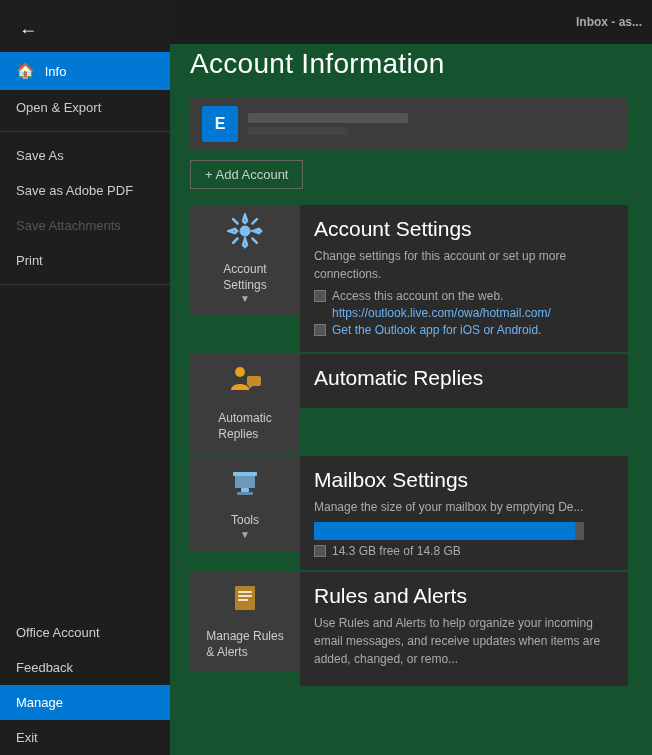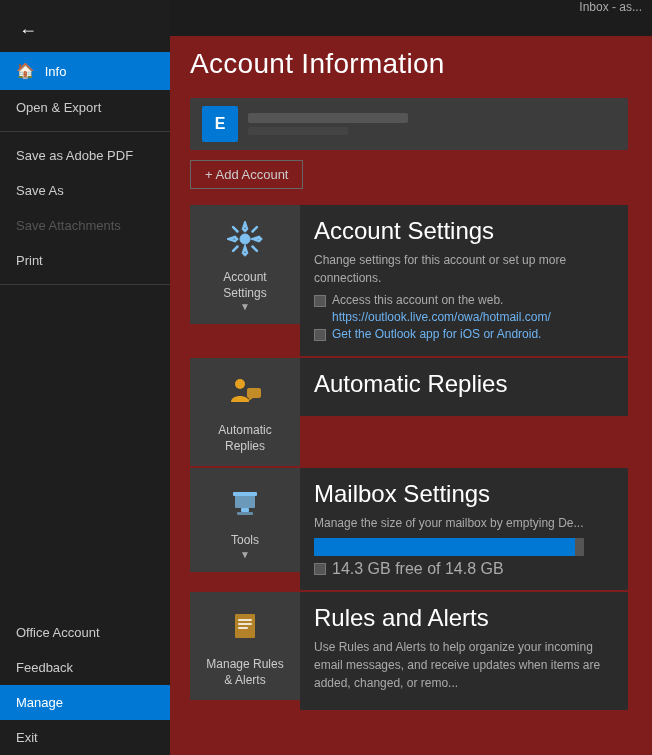"Inbox - as..." .top-bar { align-items: none -> center; font-weight: none -> bold; height: 36px -> 44px }
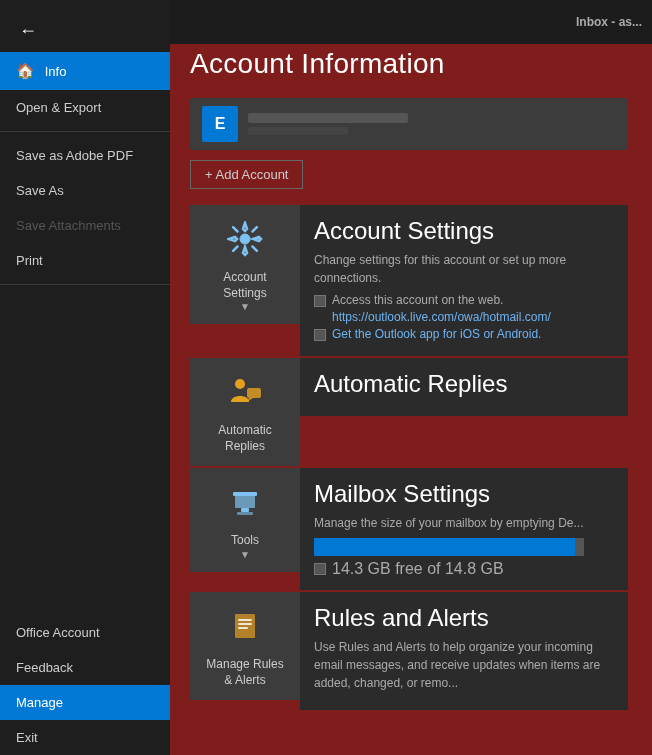"Account Information" .main-content { background: #7f1d1d -> #14532d }
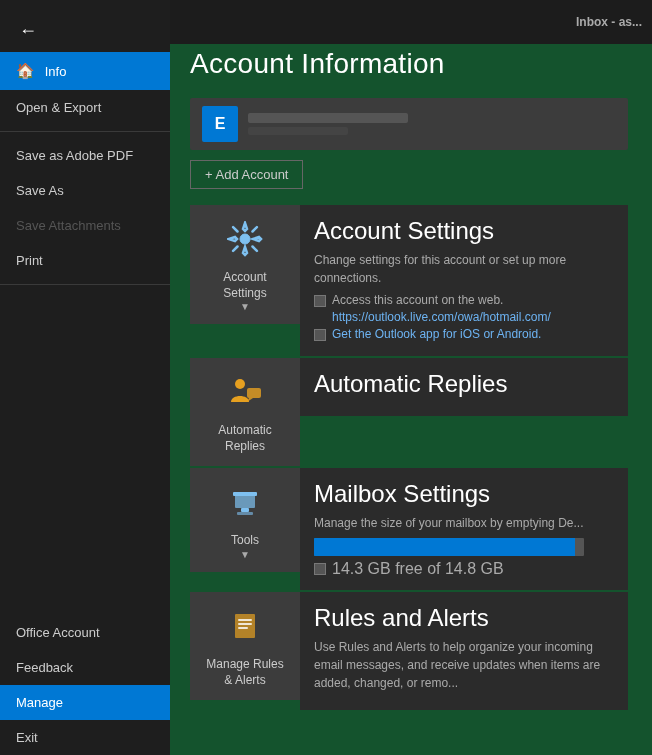"Save as Adobe PDF" div.sidebar-item { order: before "Save As" -> after "Save As" }
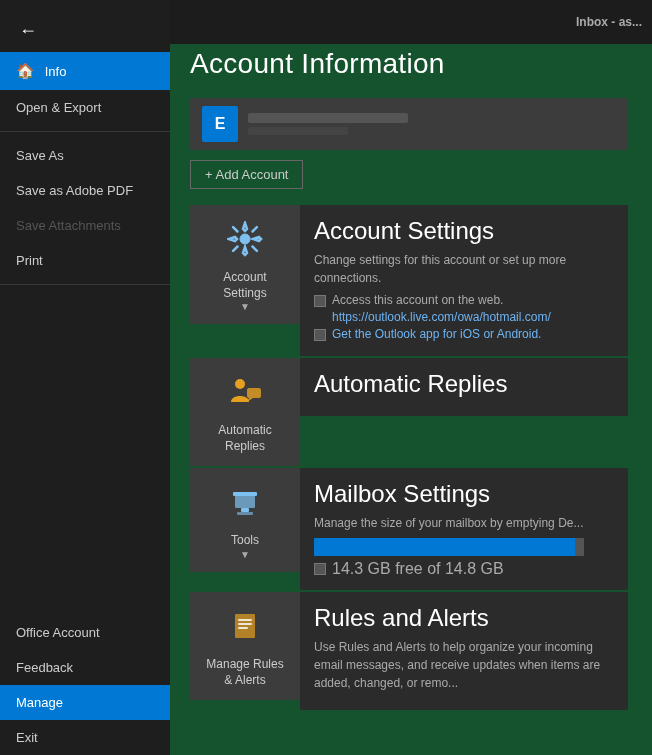"Account Settings" .card-title { font-size: 24px -> 21px }
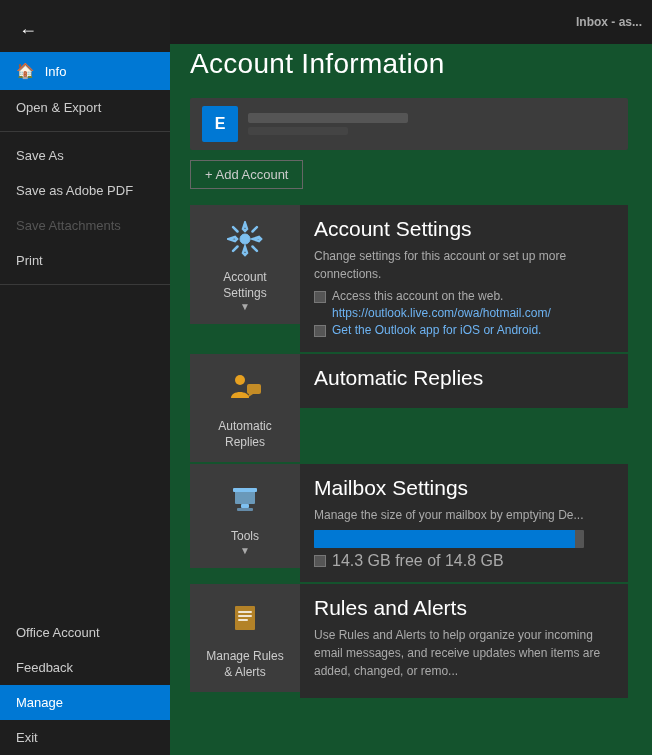"Account" .card-icon-area { padding: 16px 8px 12px 8px -> 8px 8px 12px 8px; text-align: center -> left }
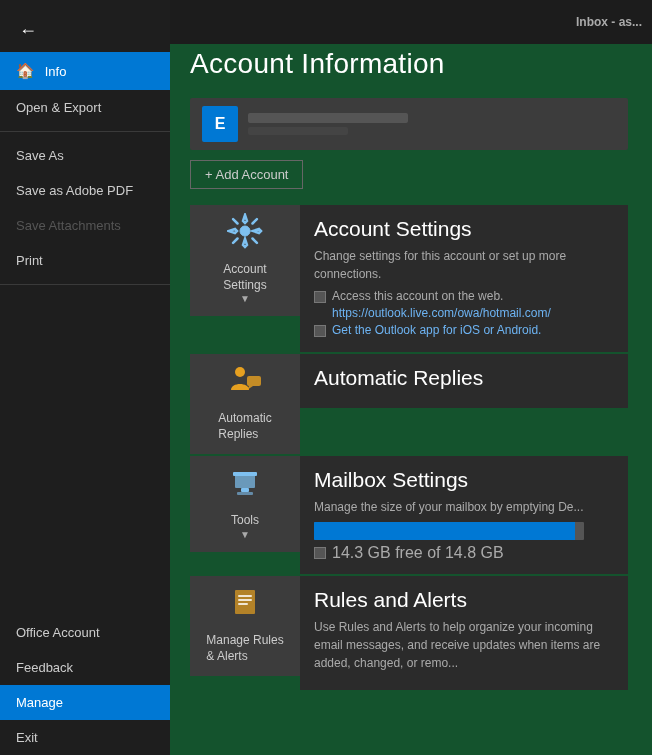"Access this account on the" .card-link-row { align-items: flex-end -> center }
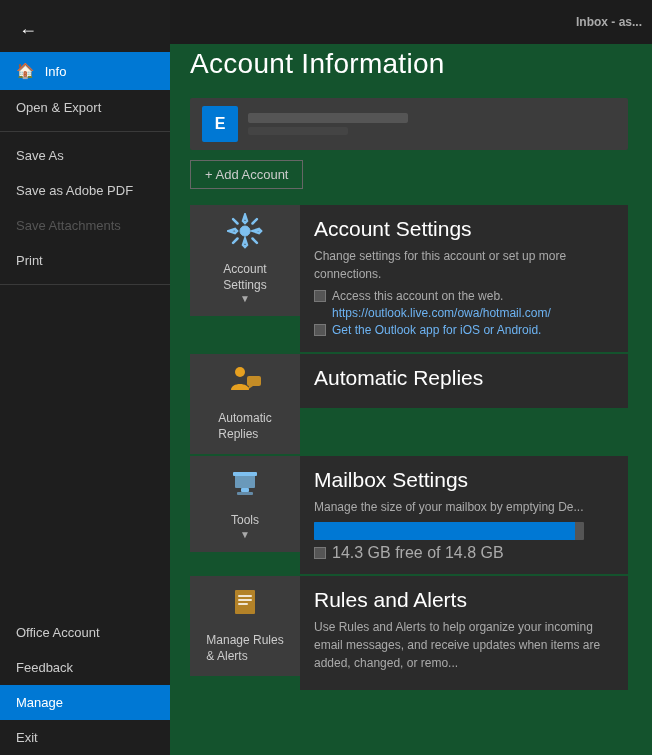"14.3 GB free of 14.8" .mailbox-size-text { font-size: 16px -> 12px }
